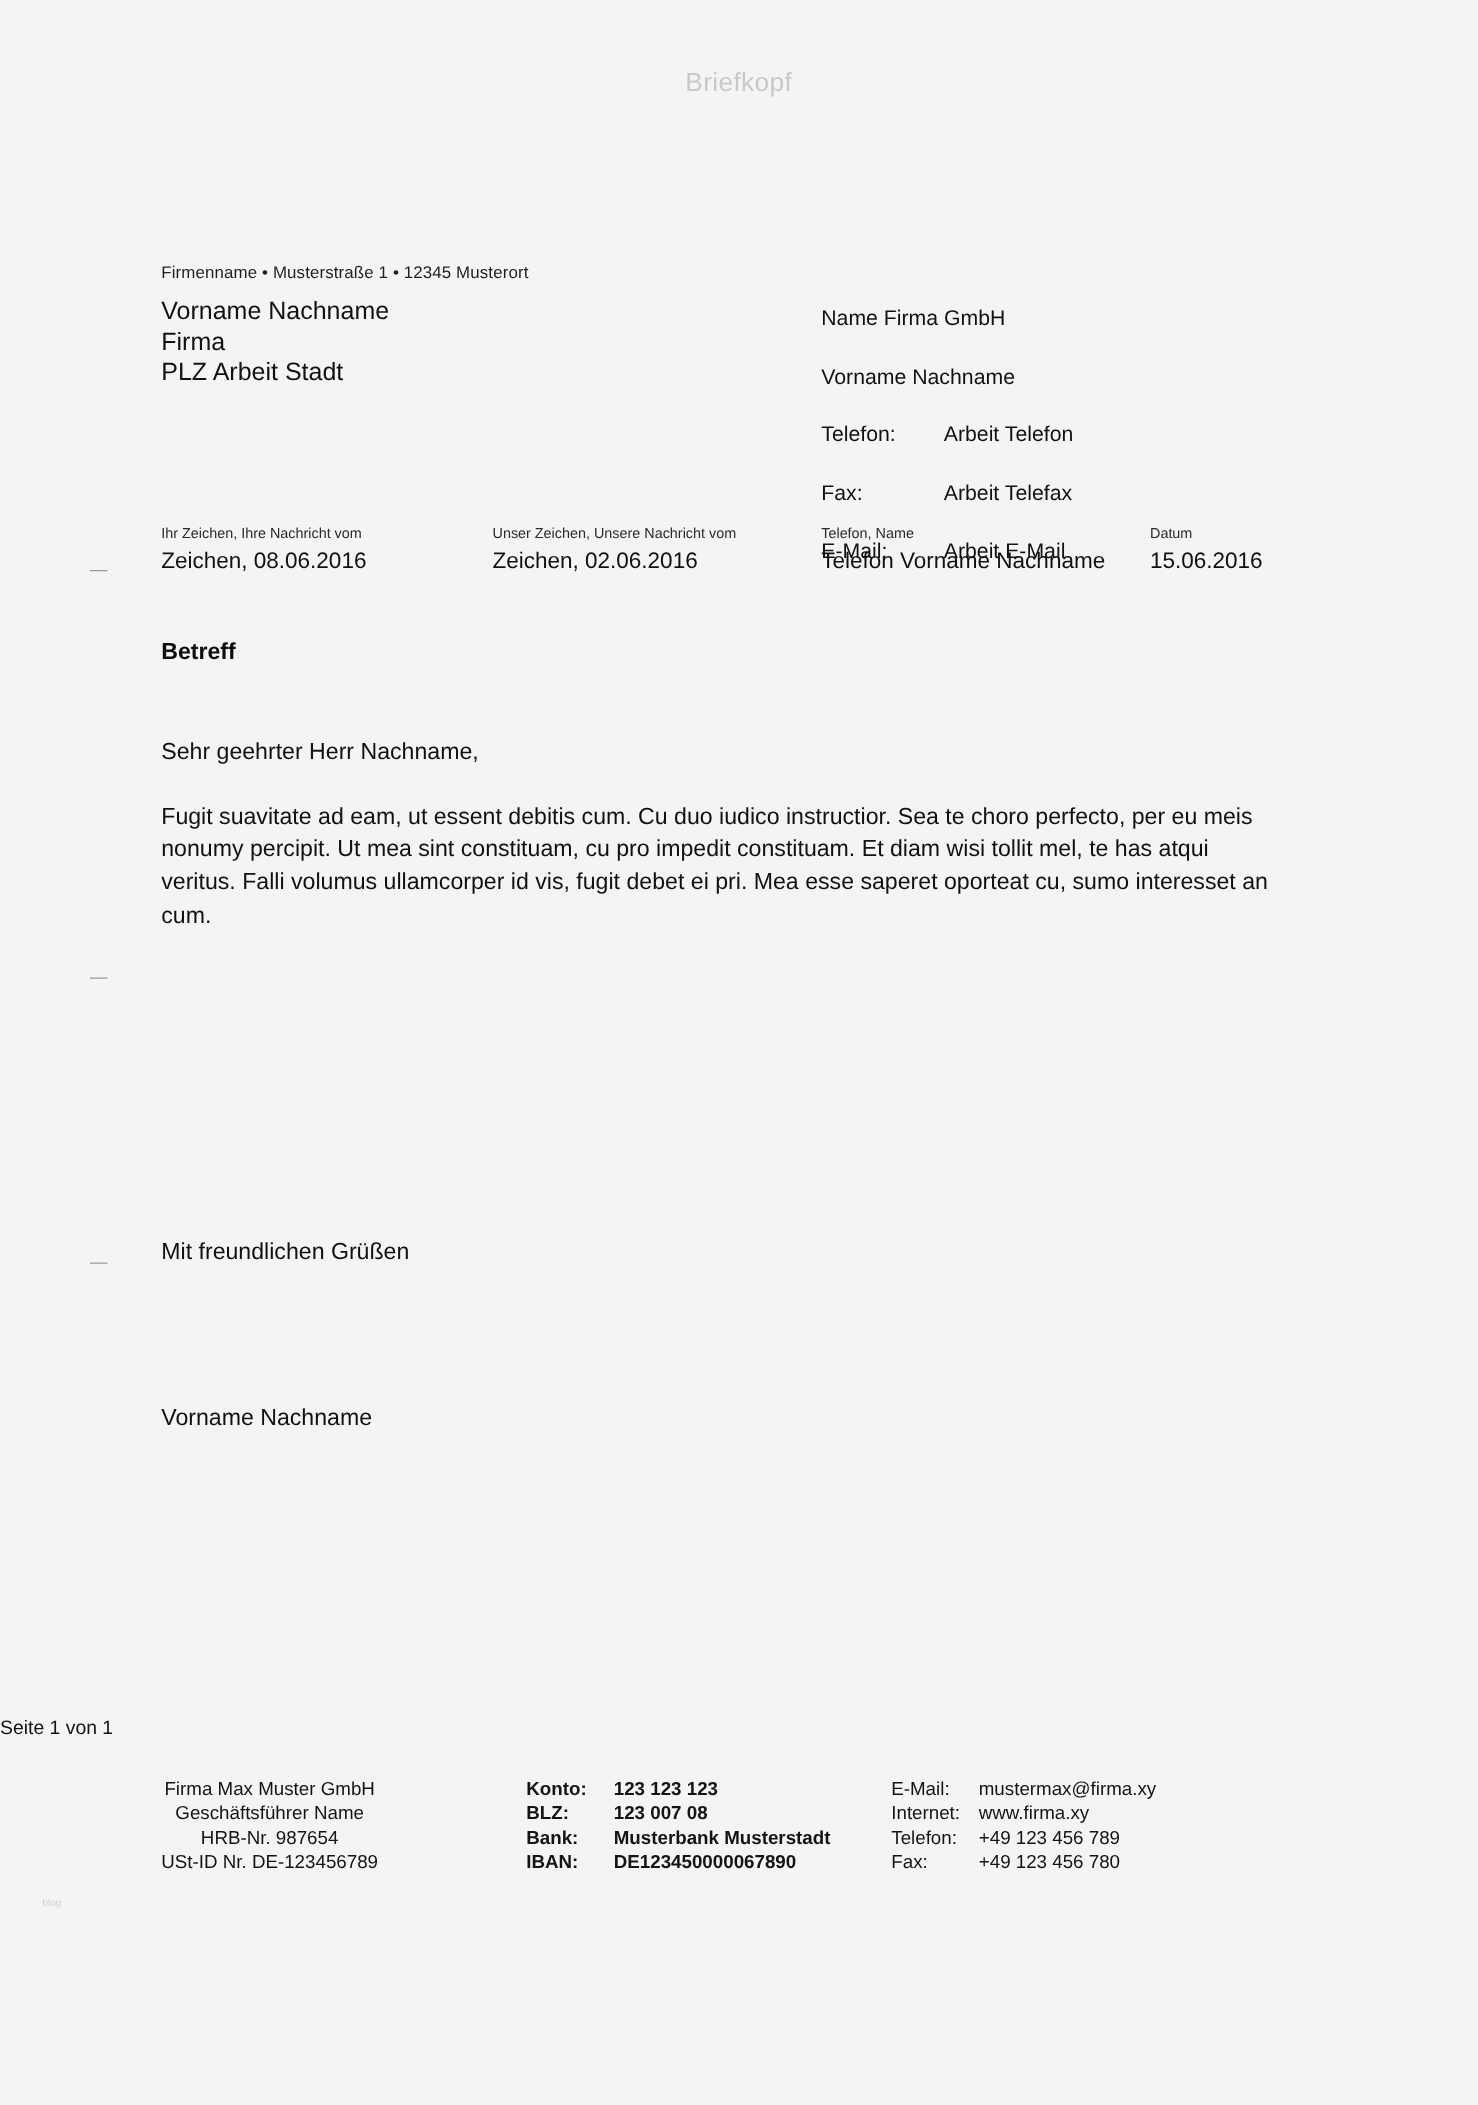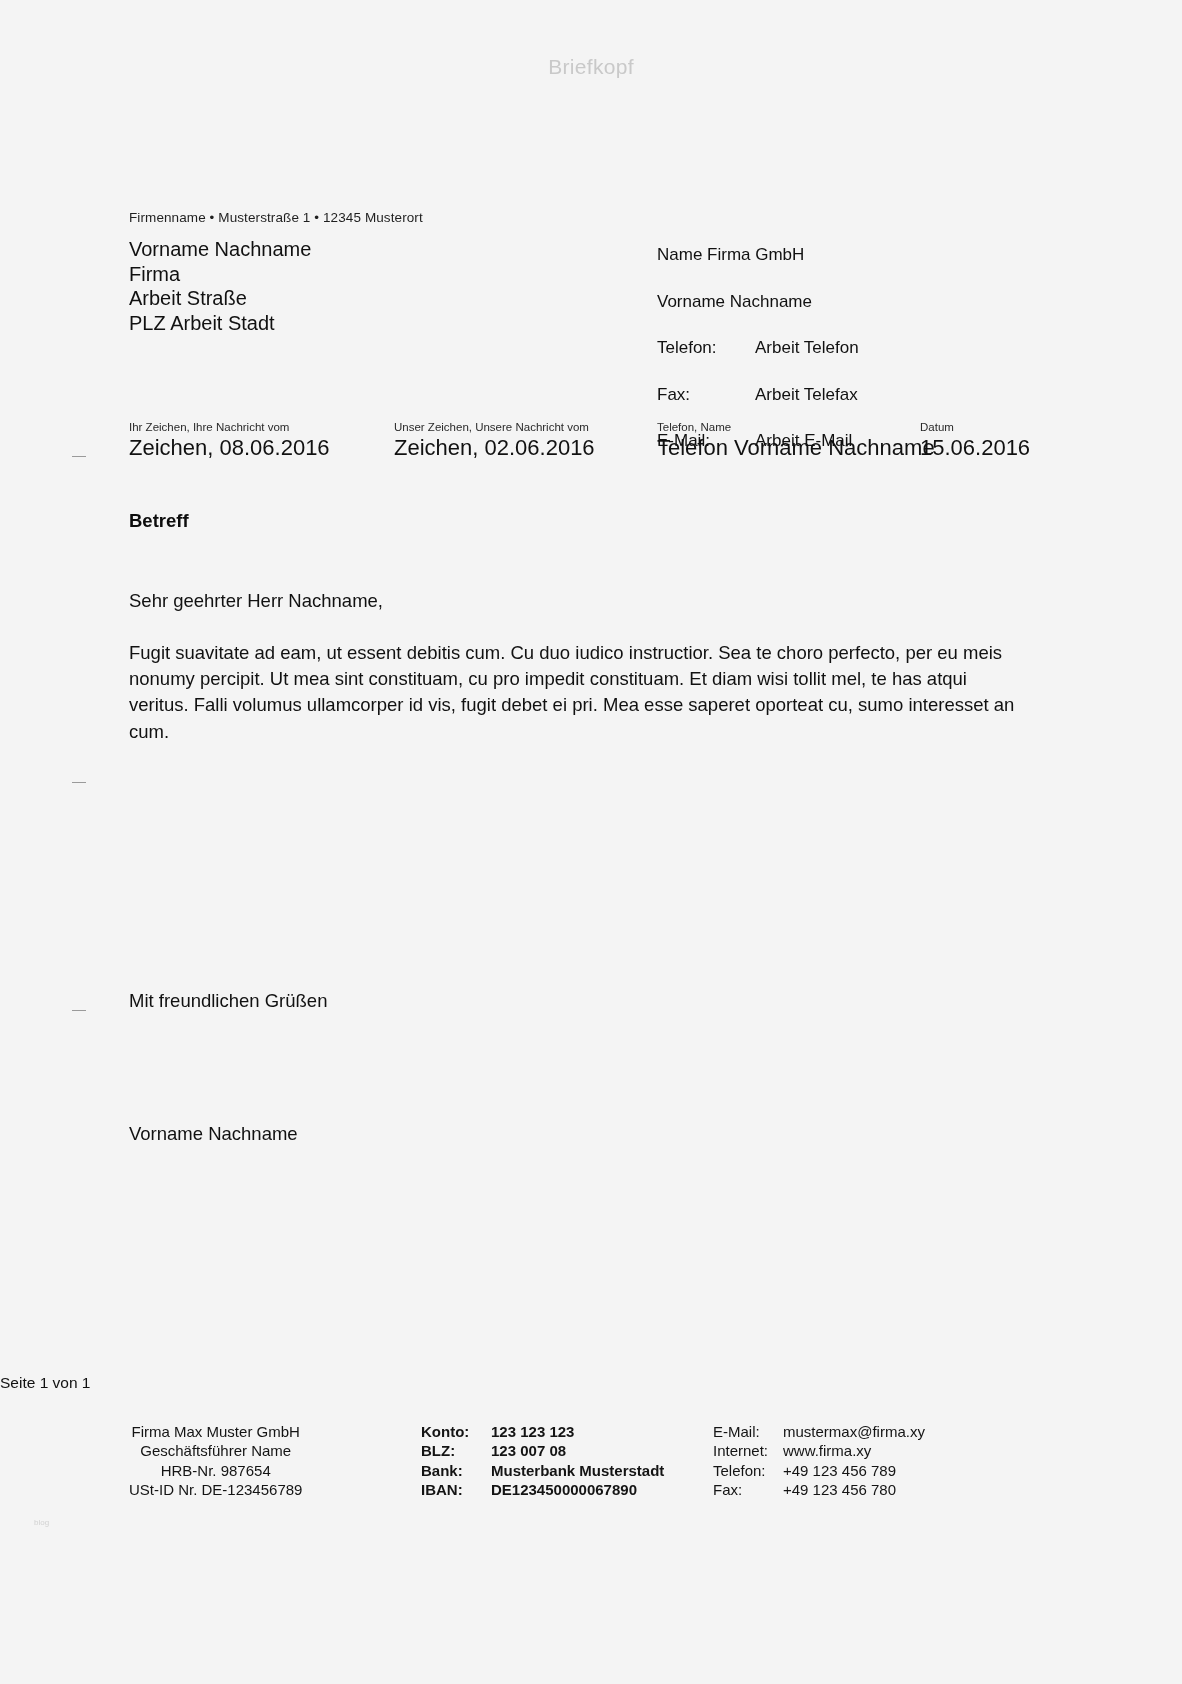"Arbeit Straße" div.addr-line { html: <div>Arbeit Straße</div> -> none }
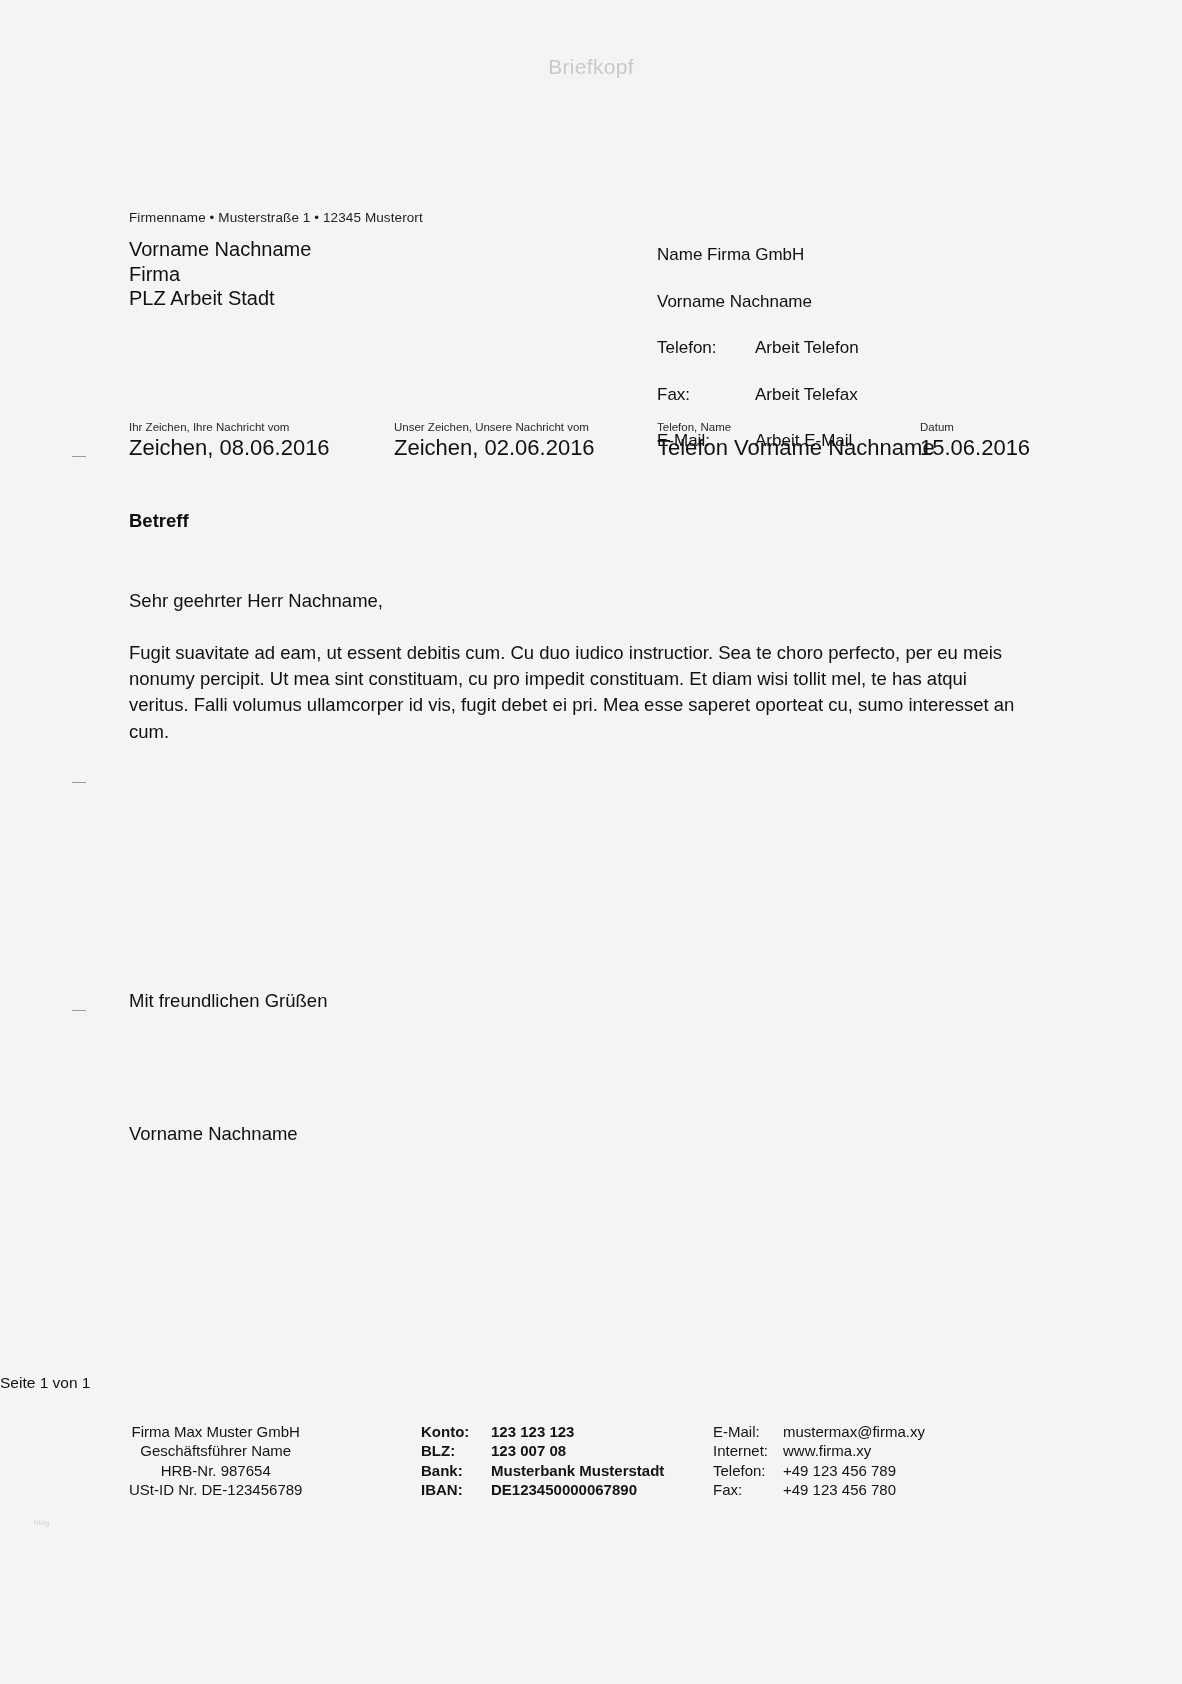"Zeichen, 08.06.2016" .ref-value { font-size: 22px -> 18px }
